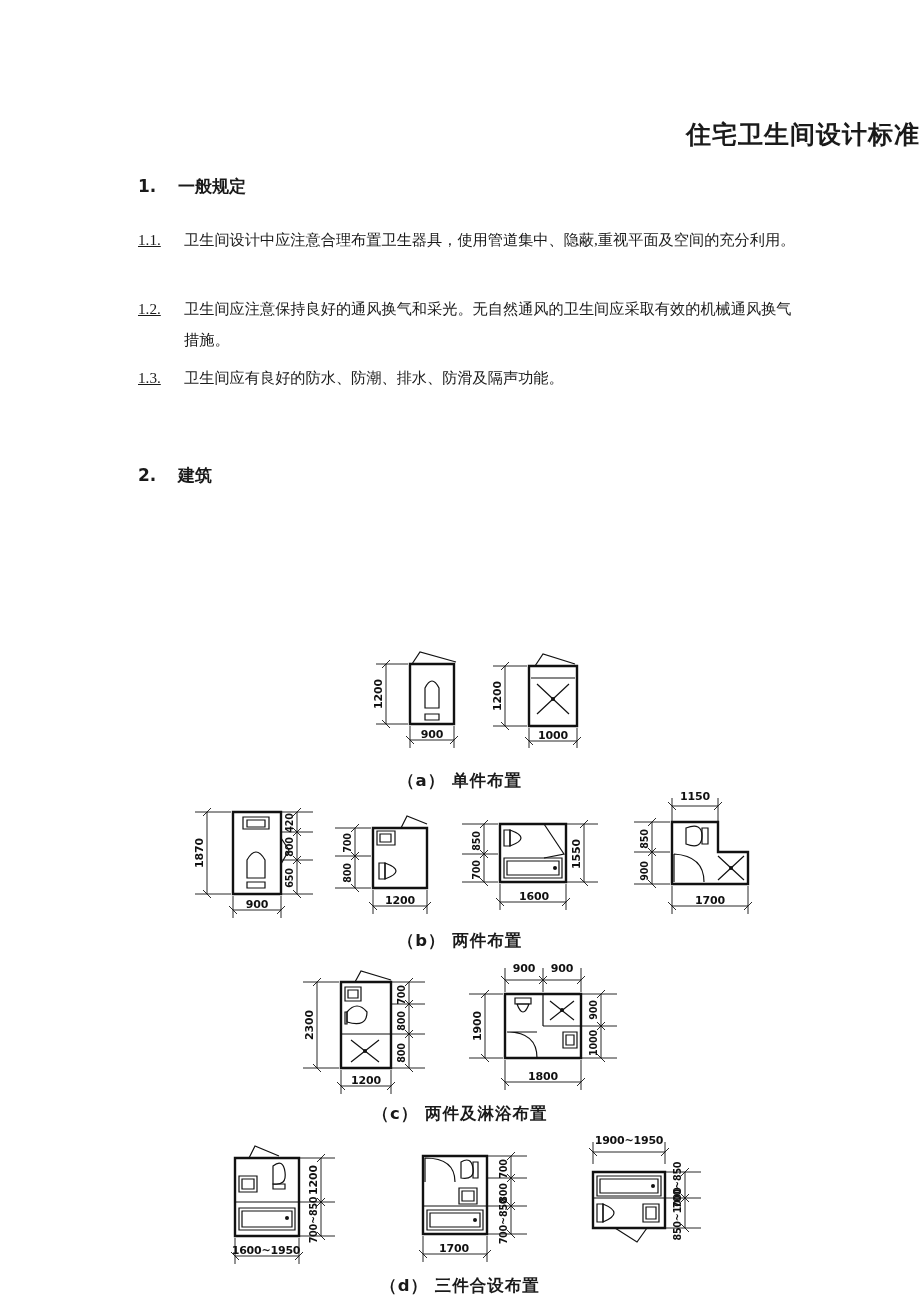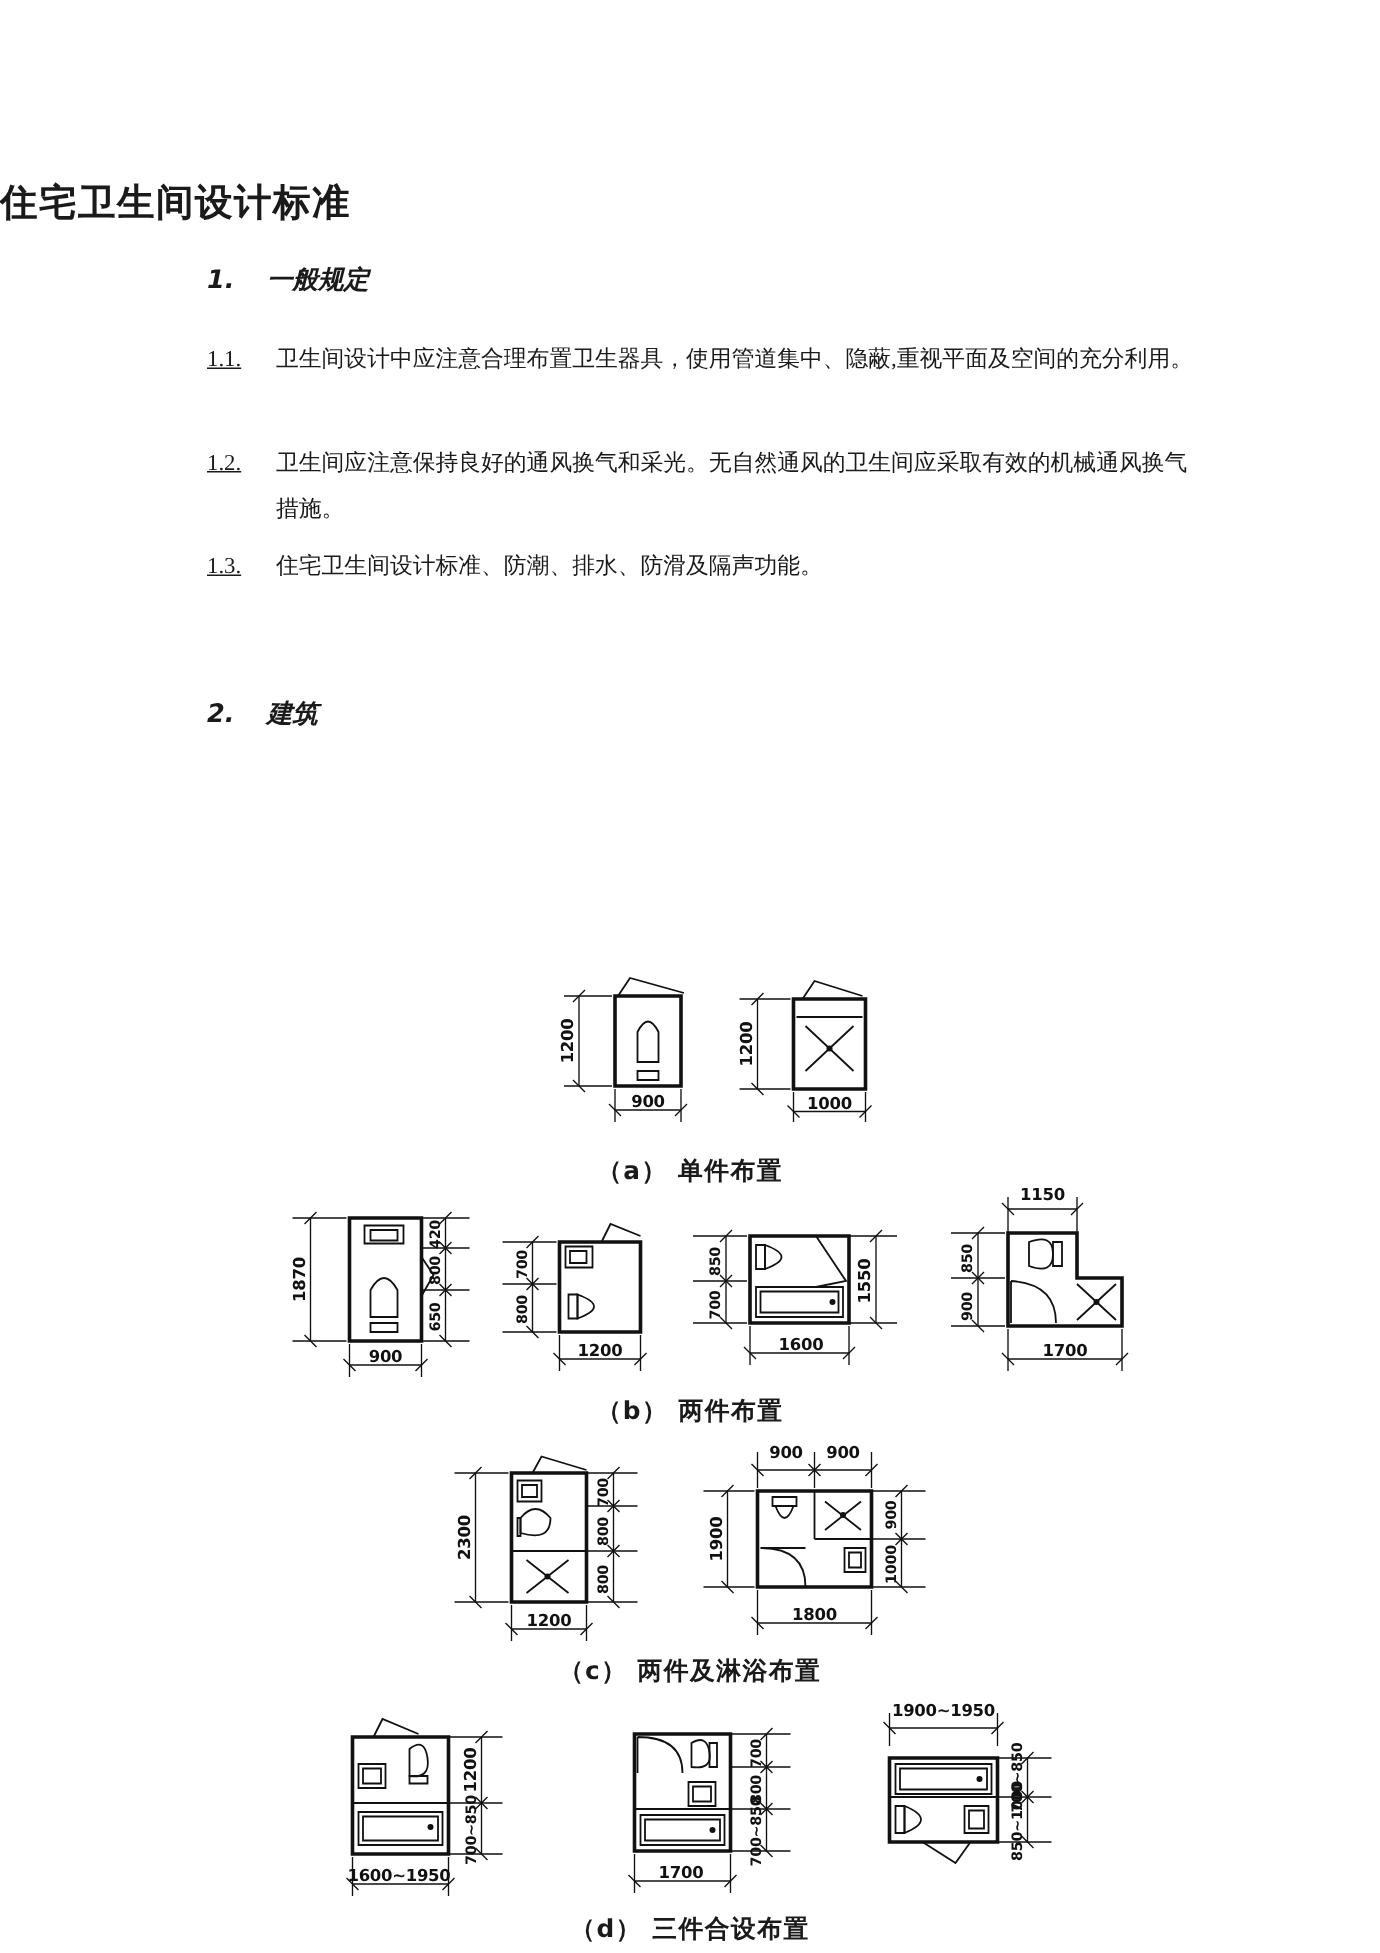"住宅卫生间设计标准" .doc-title { text-align: left -> right }
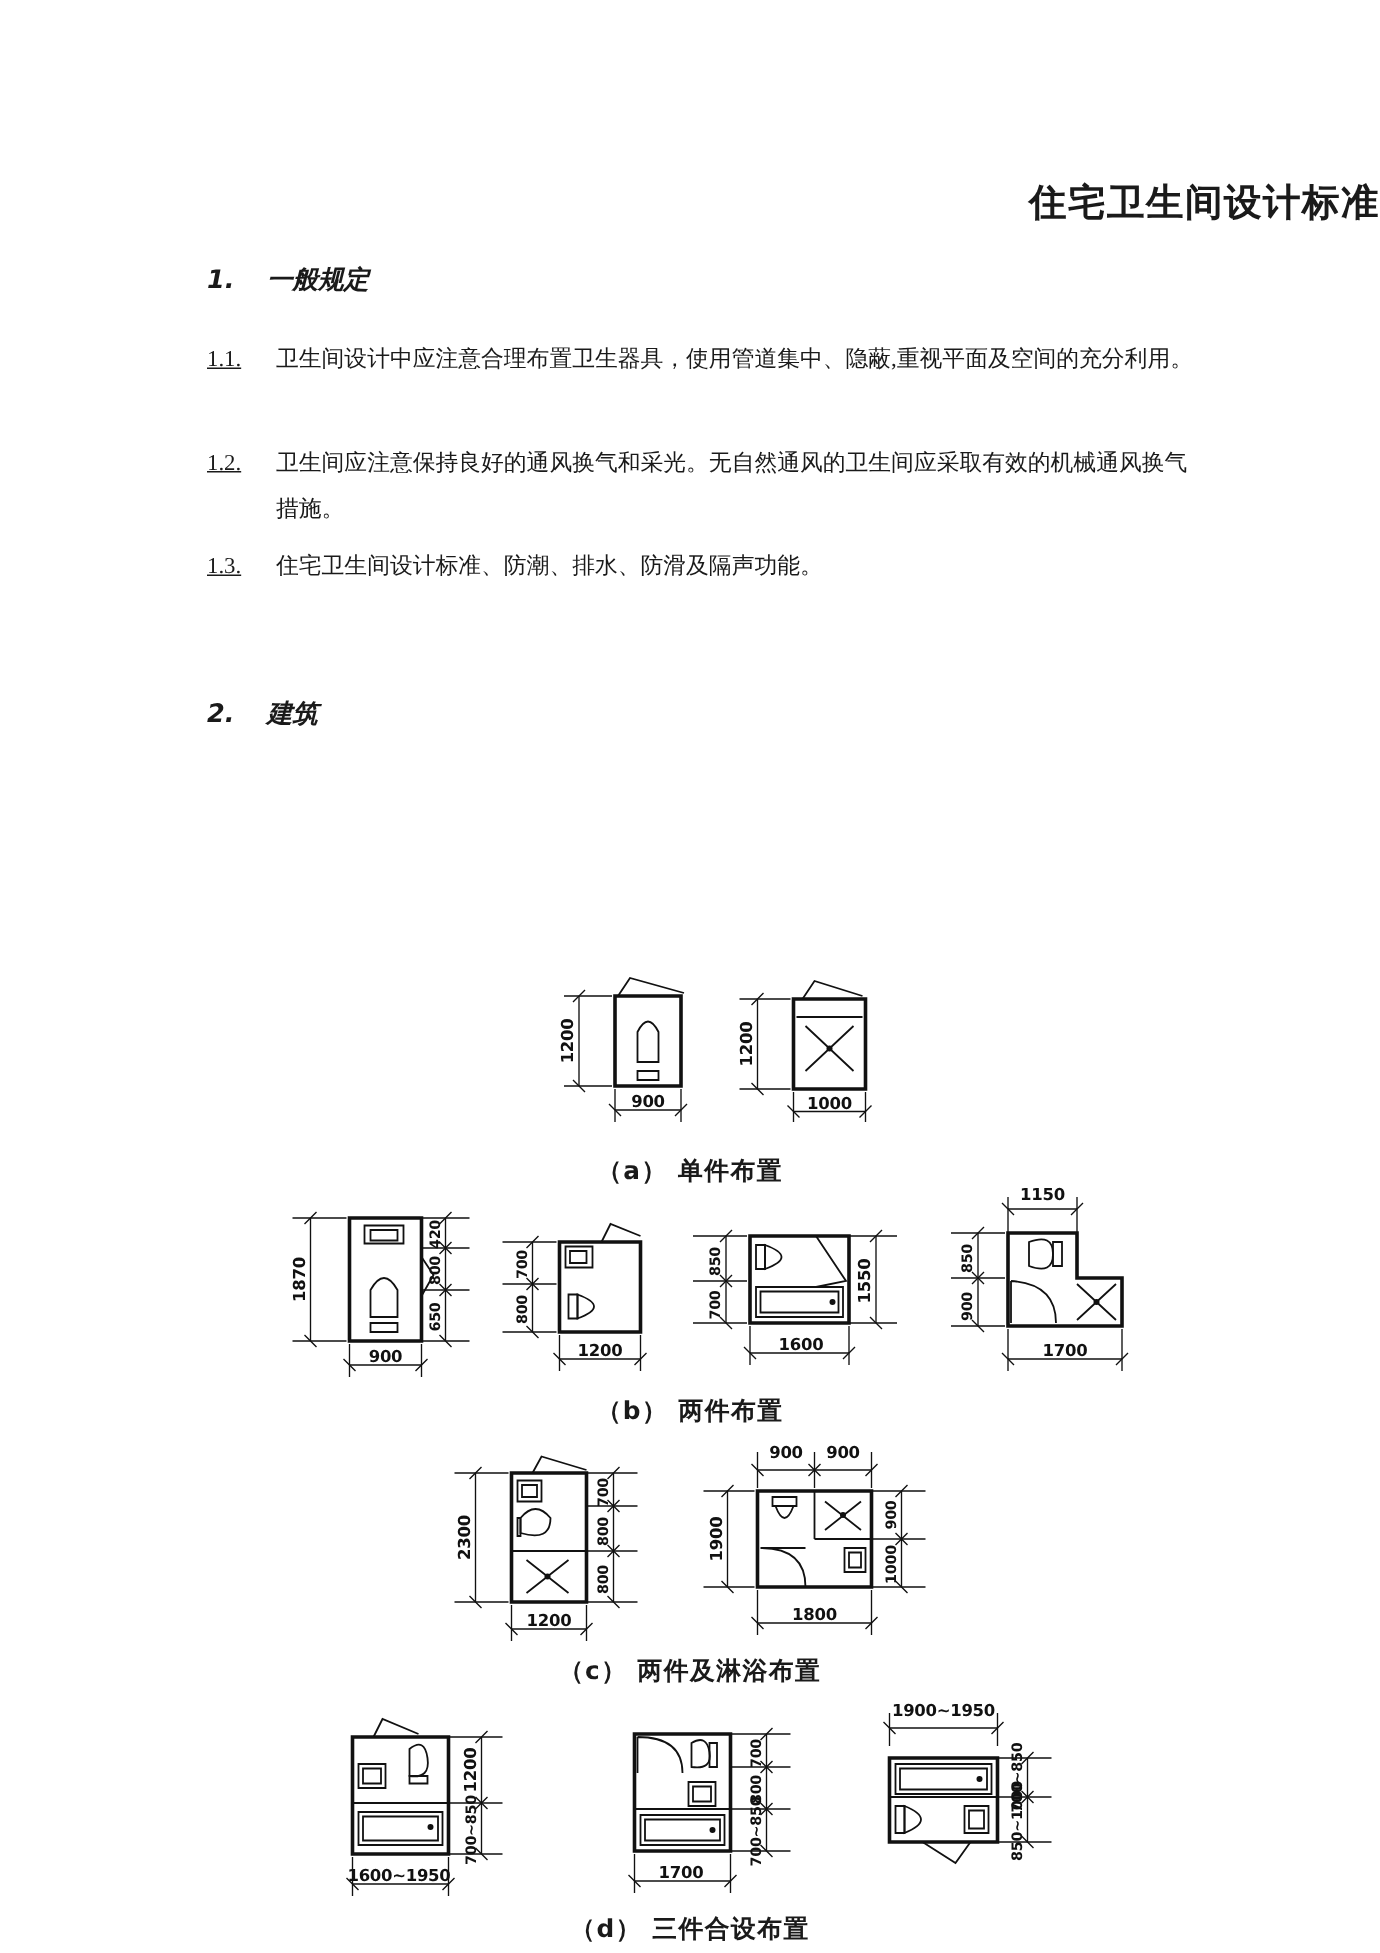"1. 一般规定" .h2 { font-style: italic -> none }
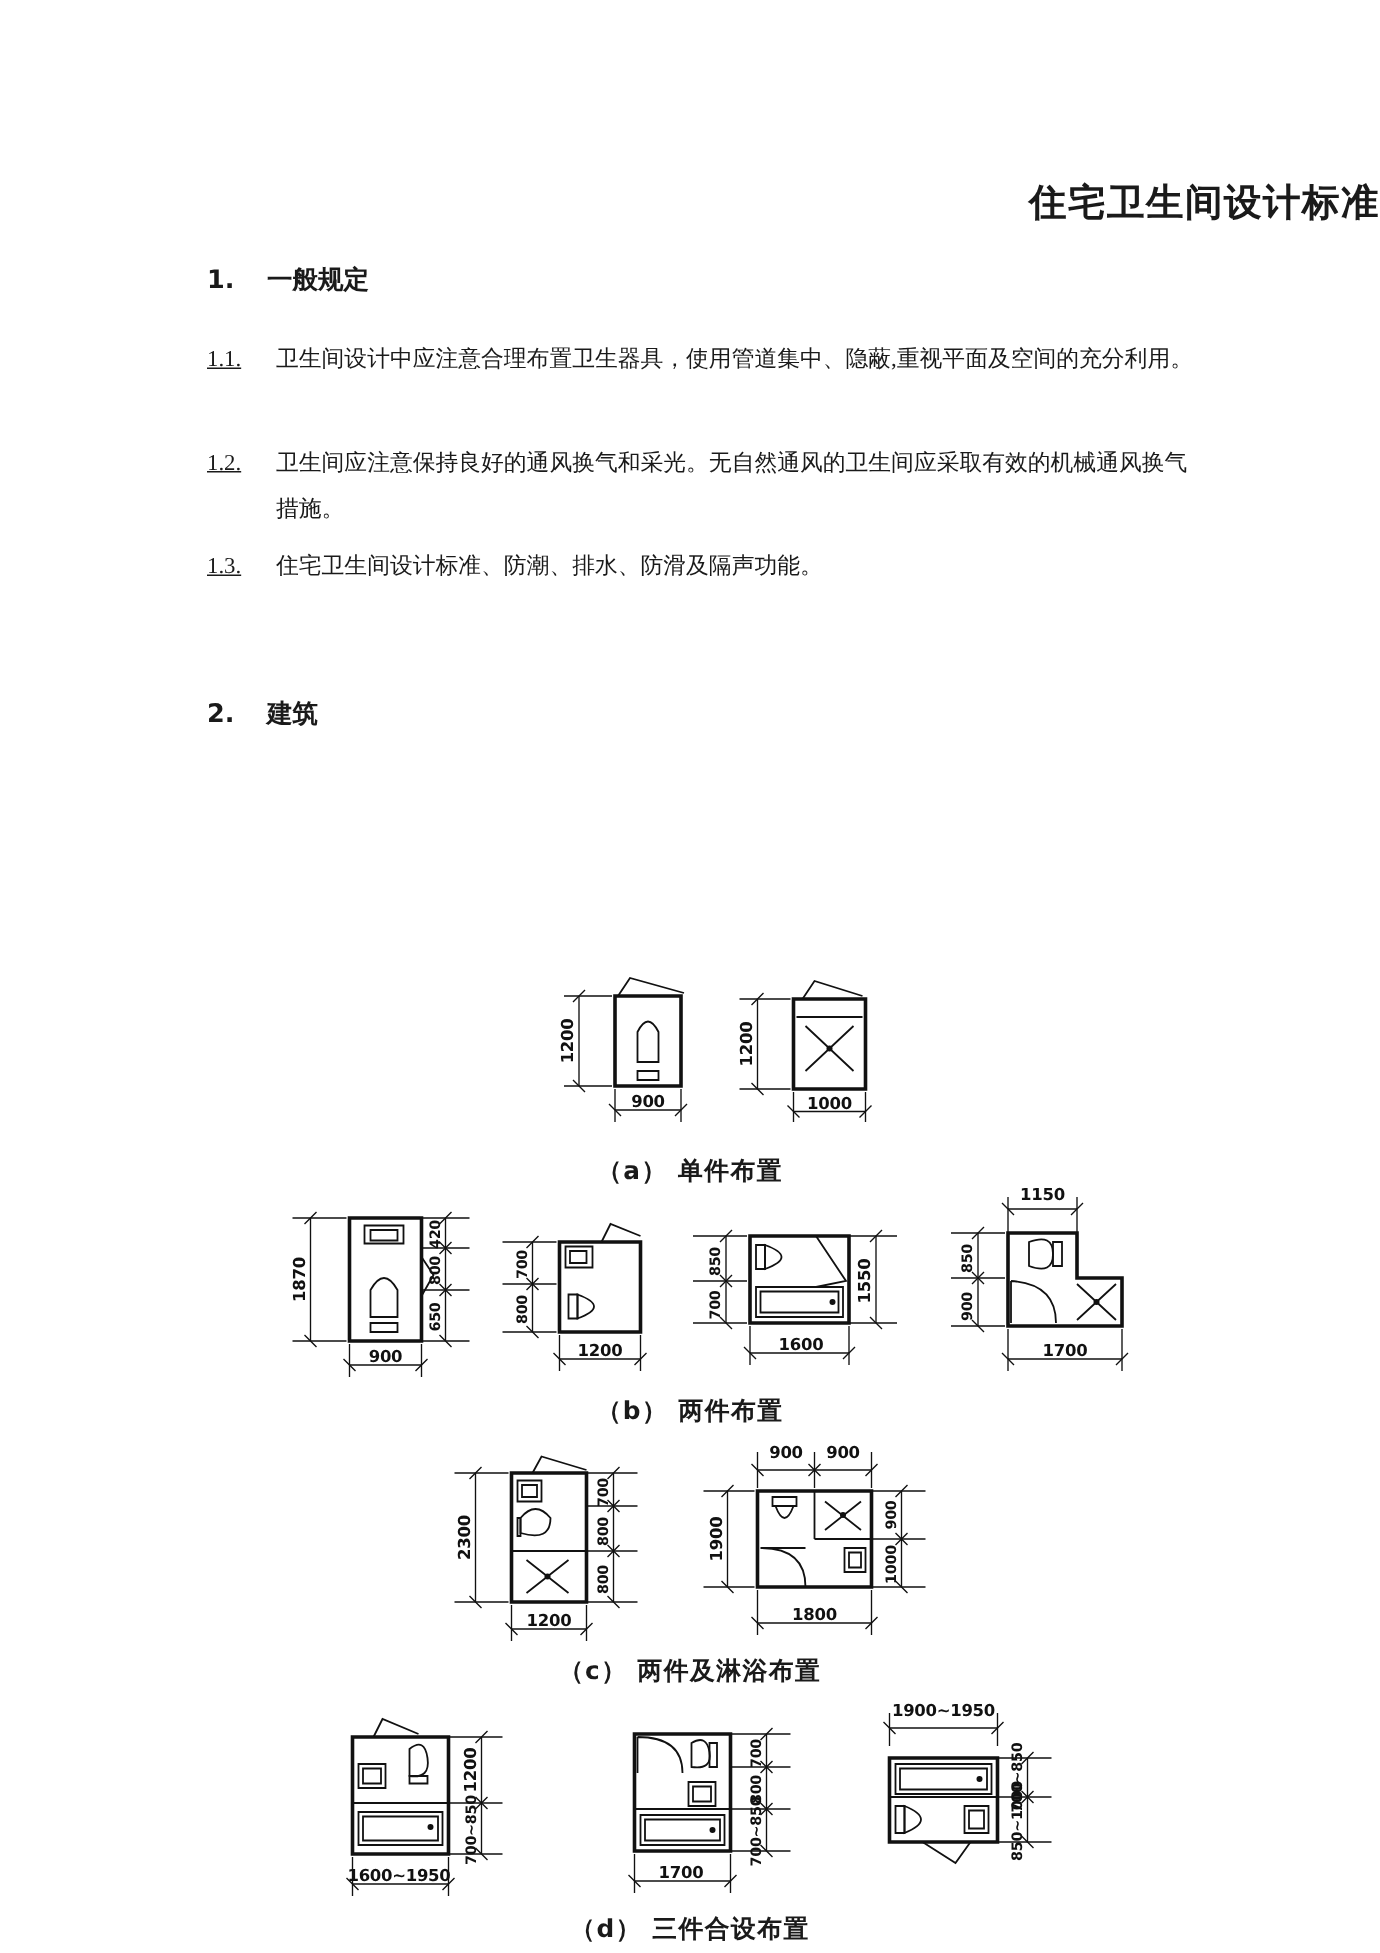"住宅卫生间设计标准、防潮、排水、防滑及隔声功能。" span.body { text: 住宅卫生间设计标准 -> 卫生间应有良好的防水 }
